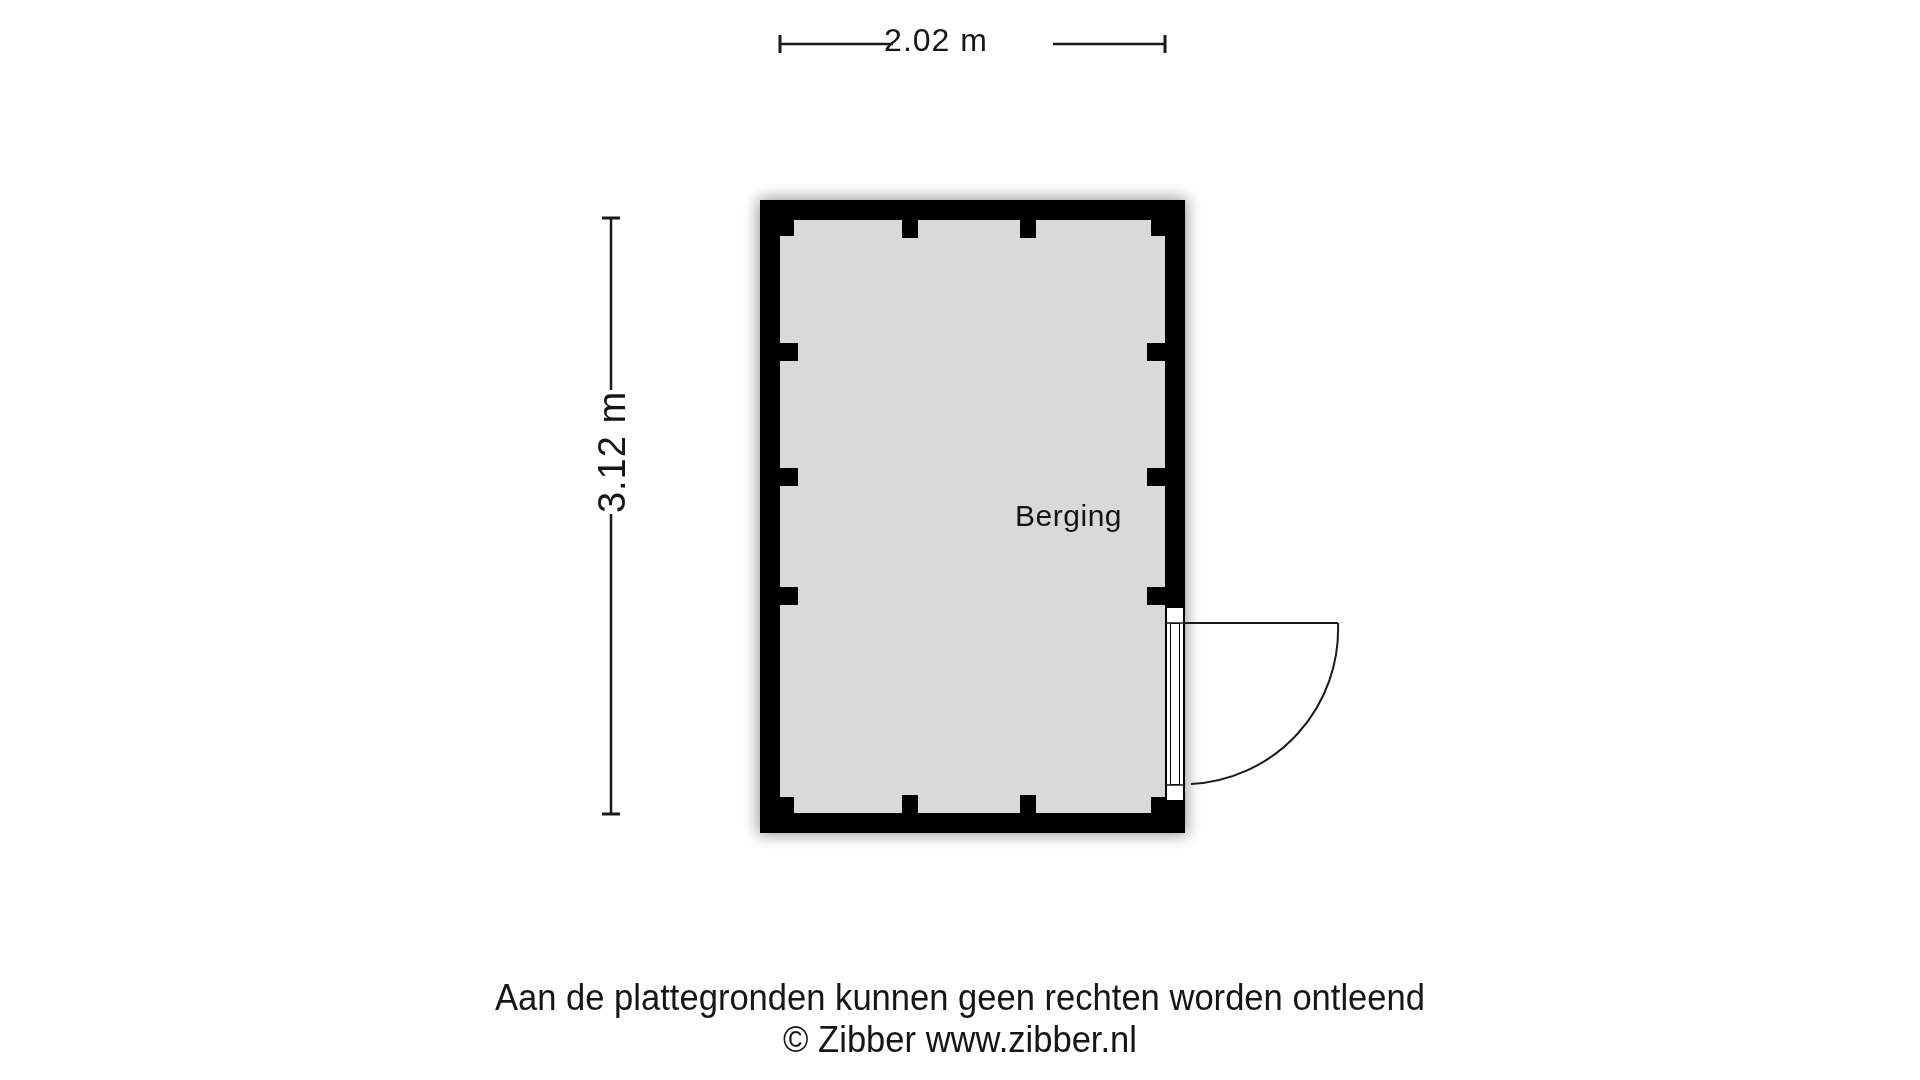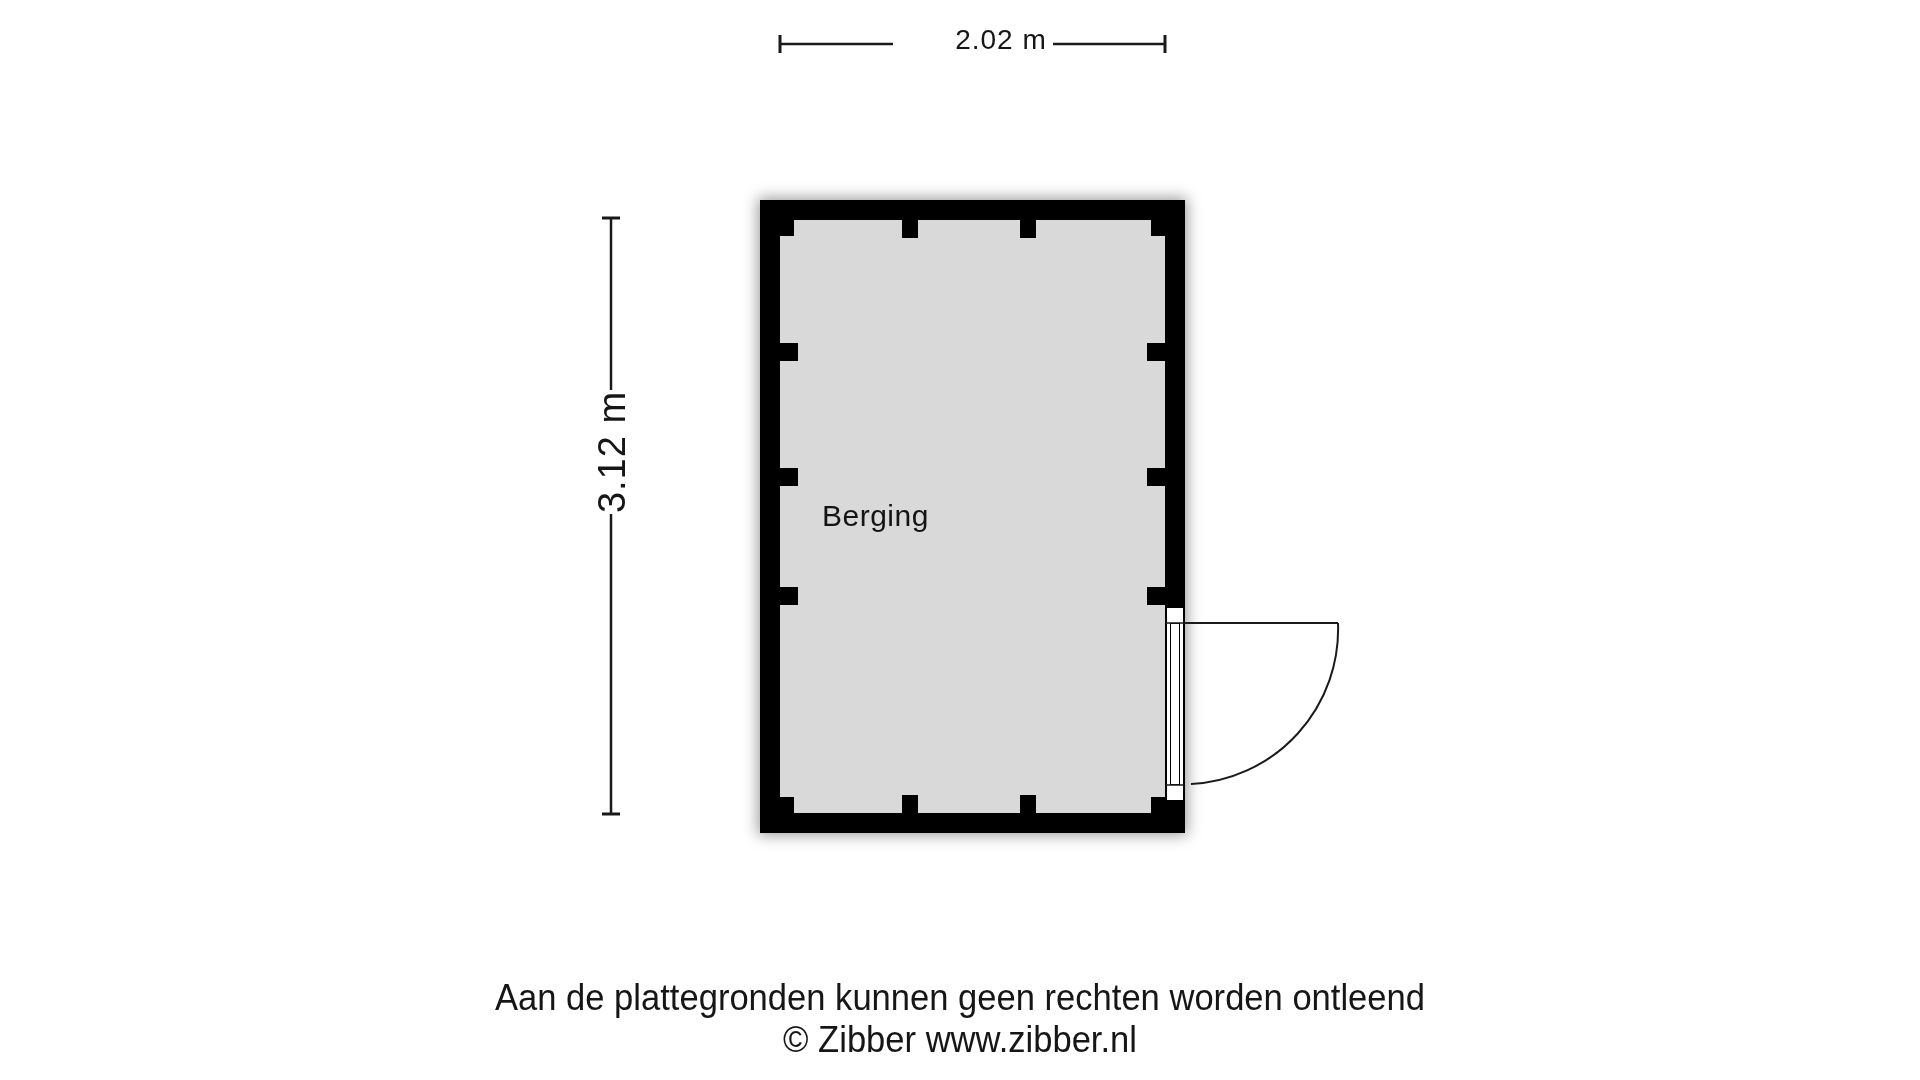"2.02 m" .dim-label-h { font-size: 28px -> 32px; left: 851px -> 786px }
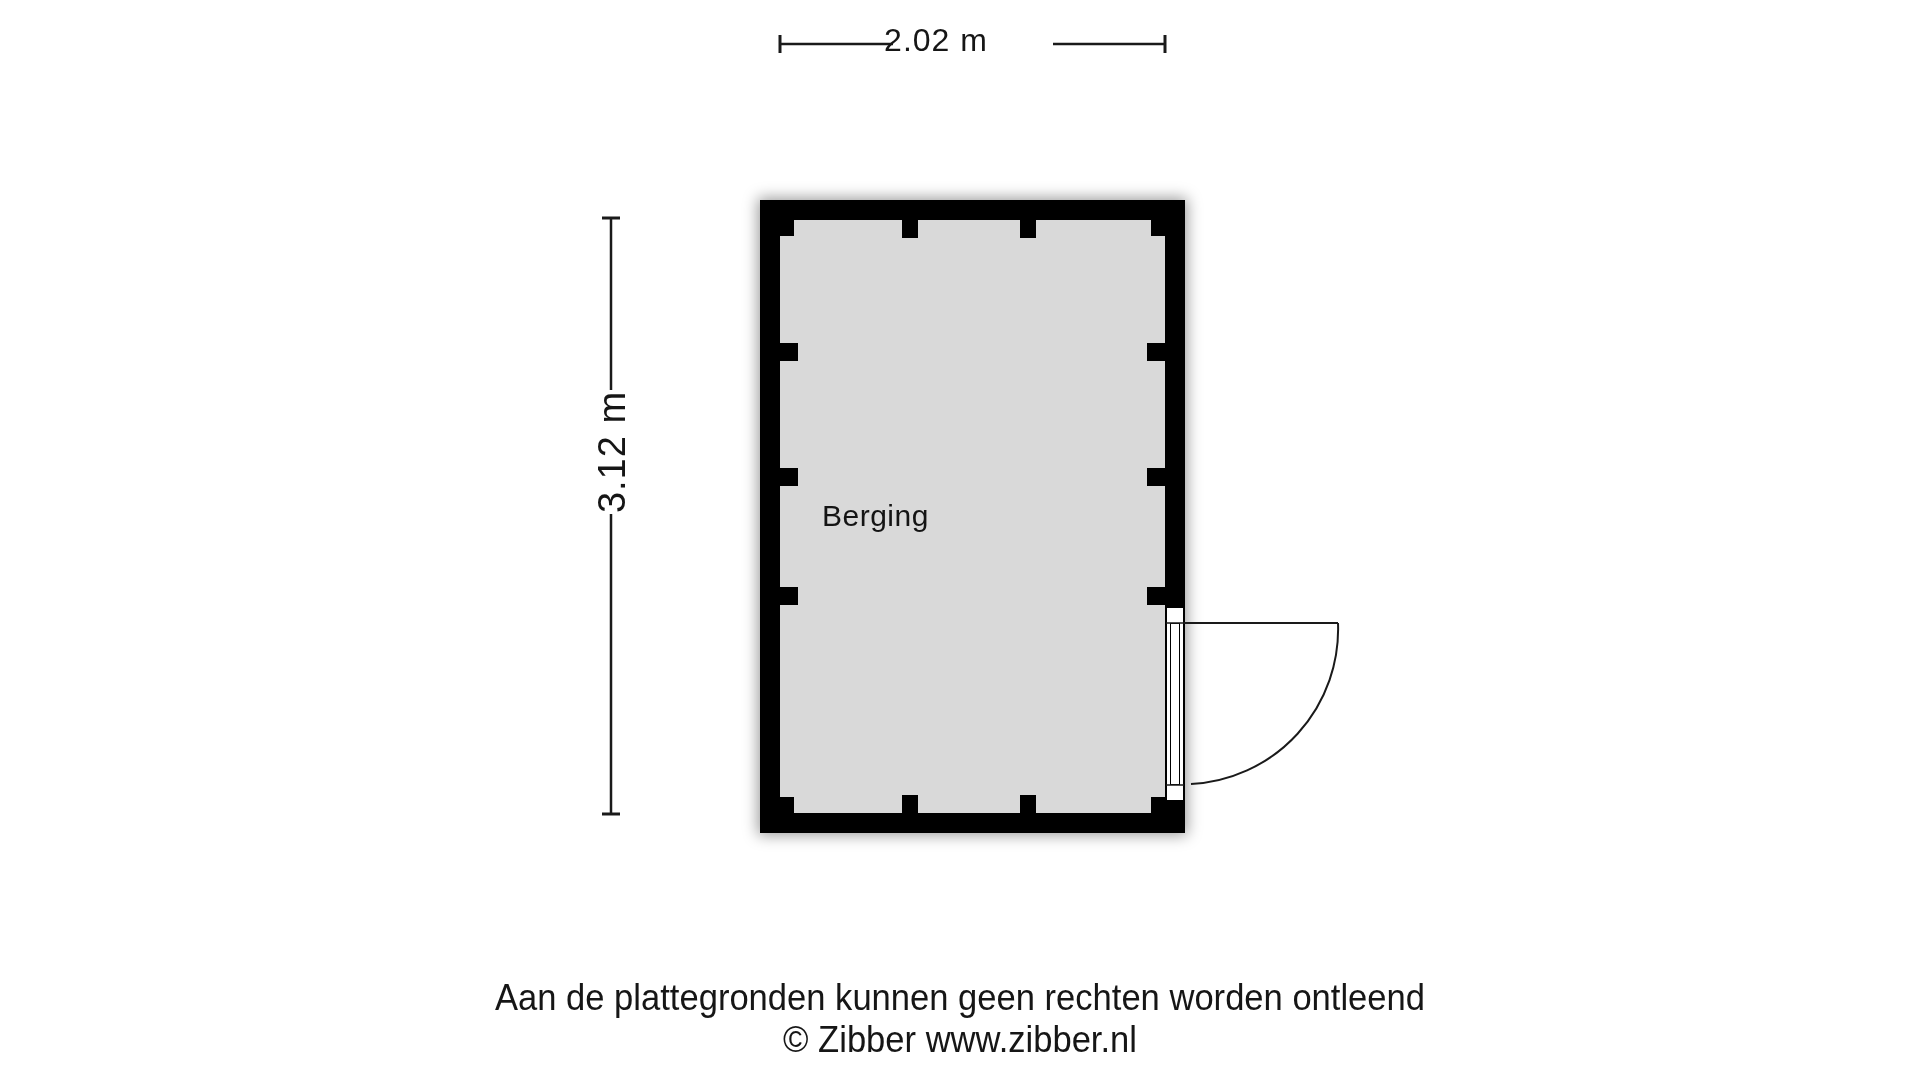"Berging" .room-label { text-align: left -> right }
